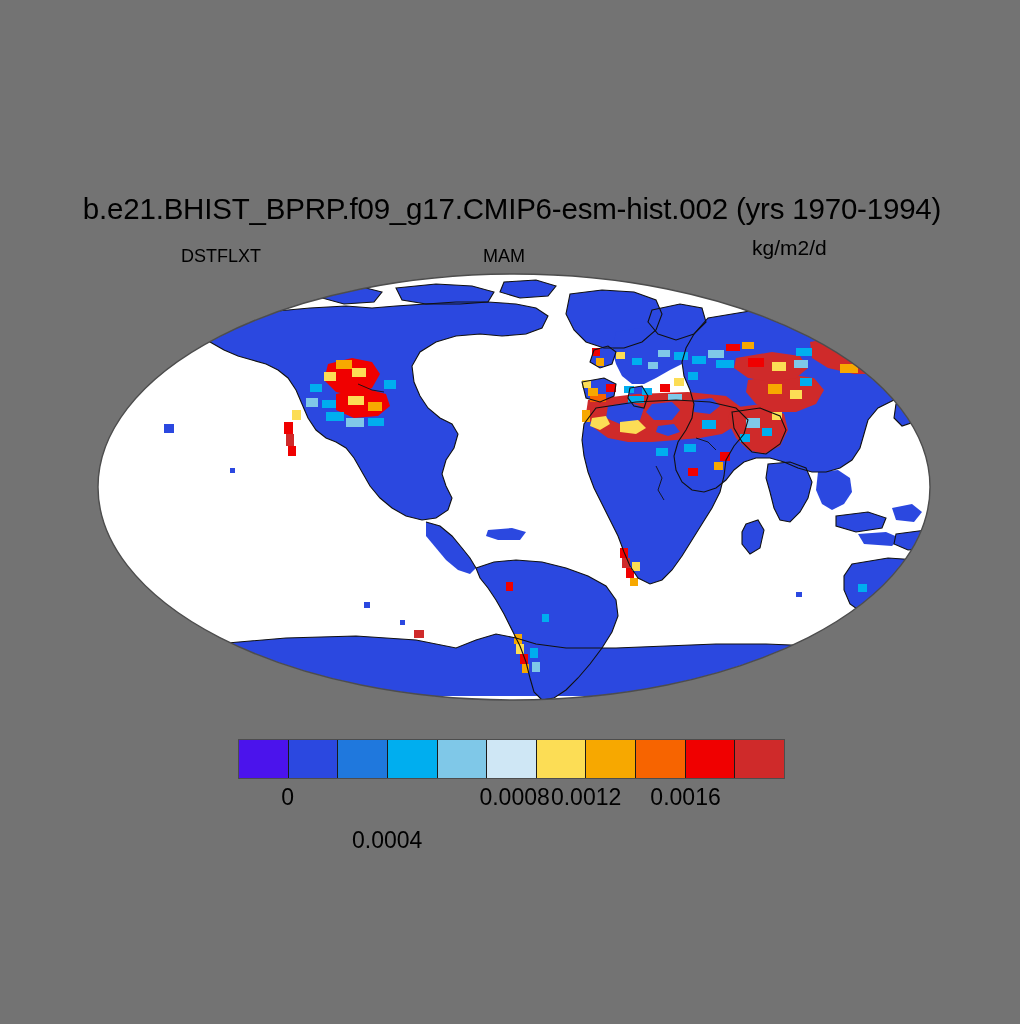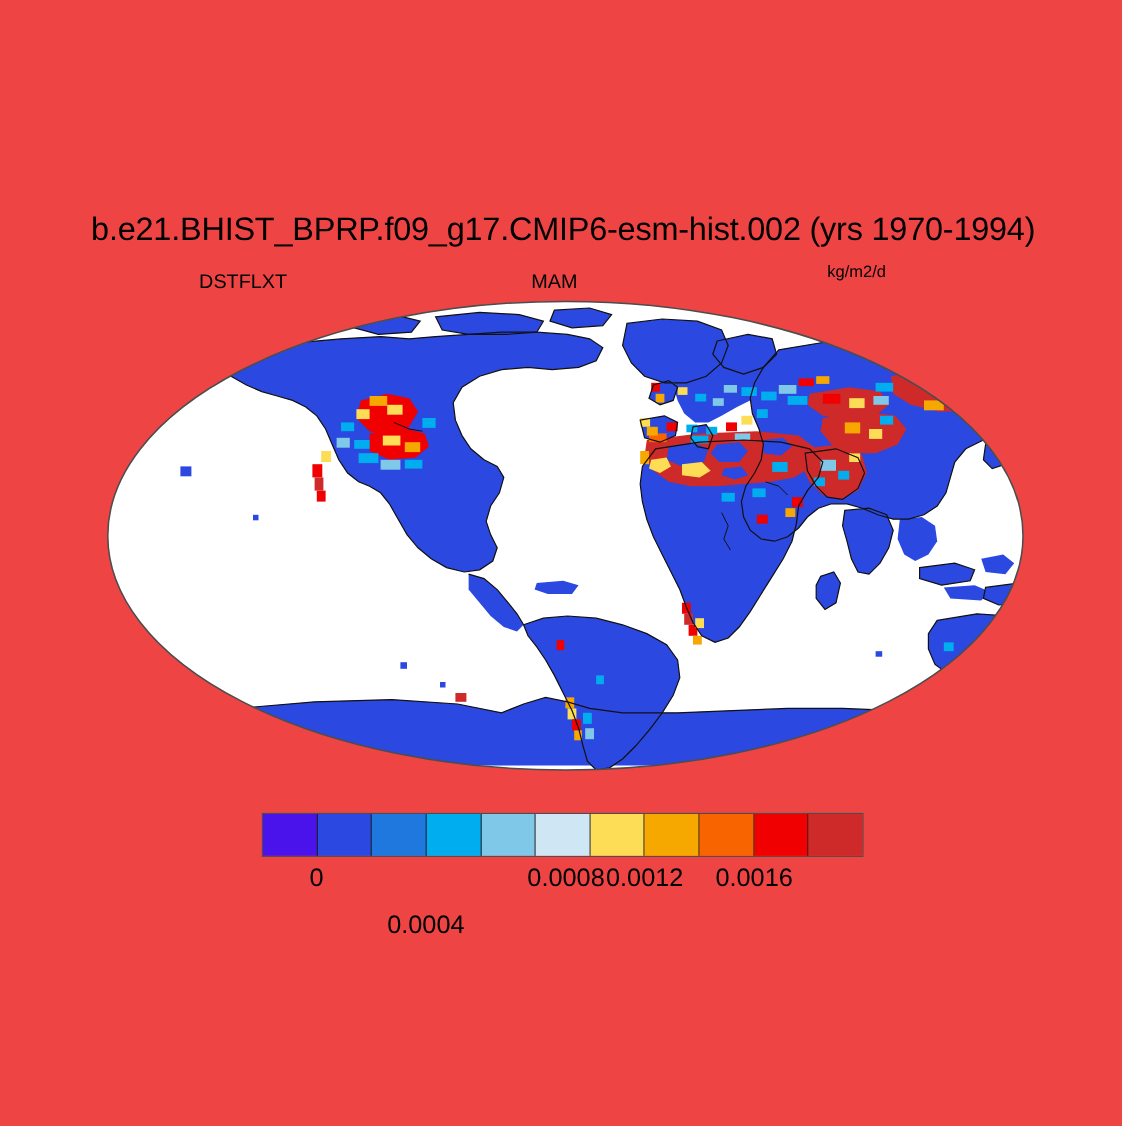"b.e21.BHIST_BPRP.f09_g17.CMIP6-esm-hist." #figure { background: #ef4444 -> #737373 }
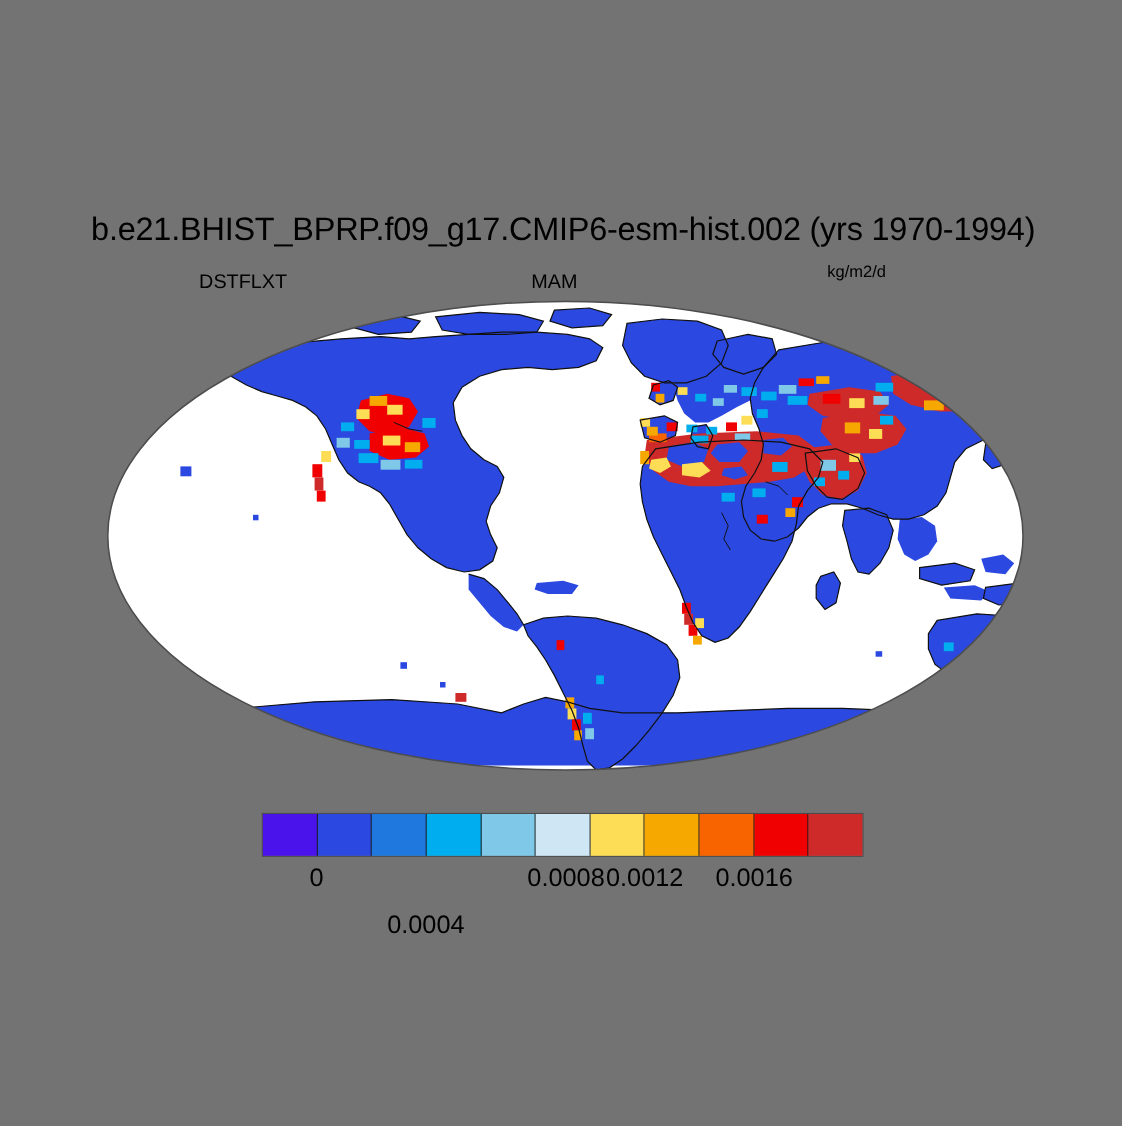"kg/m2/d" #label-units { font-size: 15px -> 21px }
